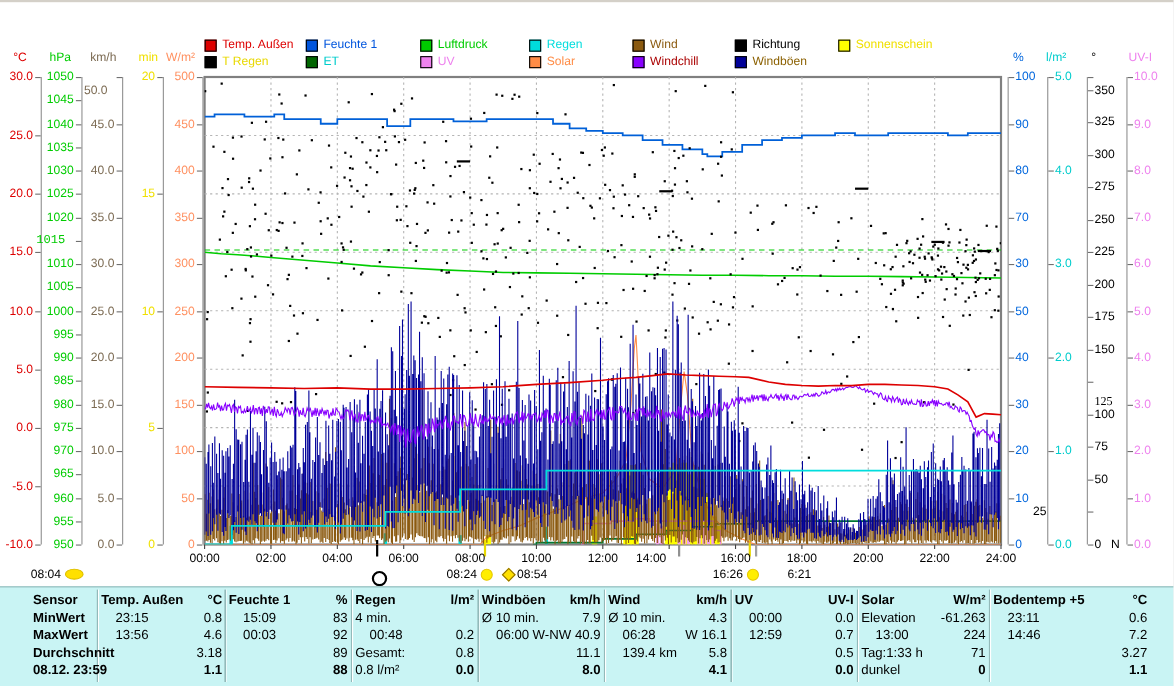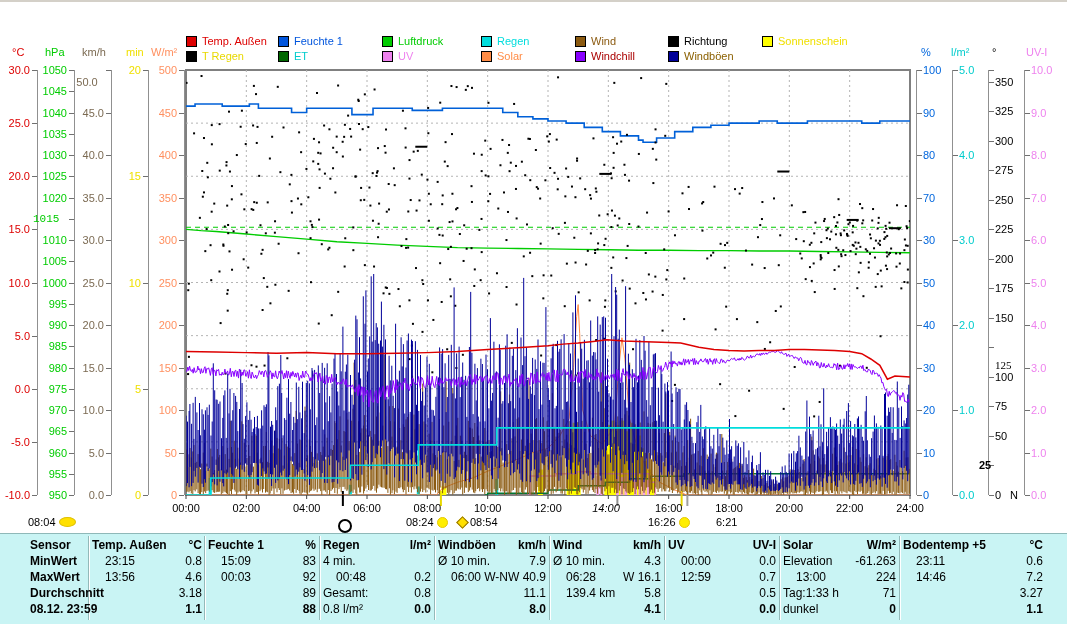"25" div.axis-label { font-weight: bold -> none; left: 979px -> 939px }
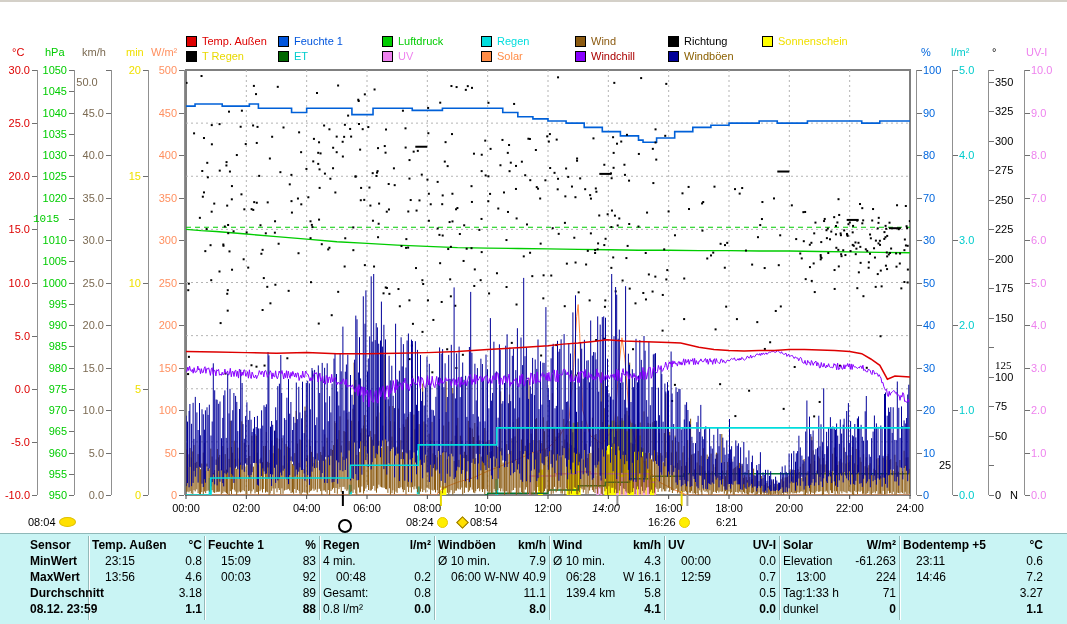"14:00" div.xlab { font-style: italic -> none; left: 584px -> 570px }
